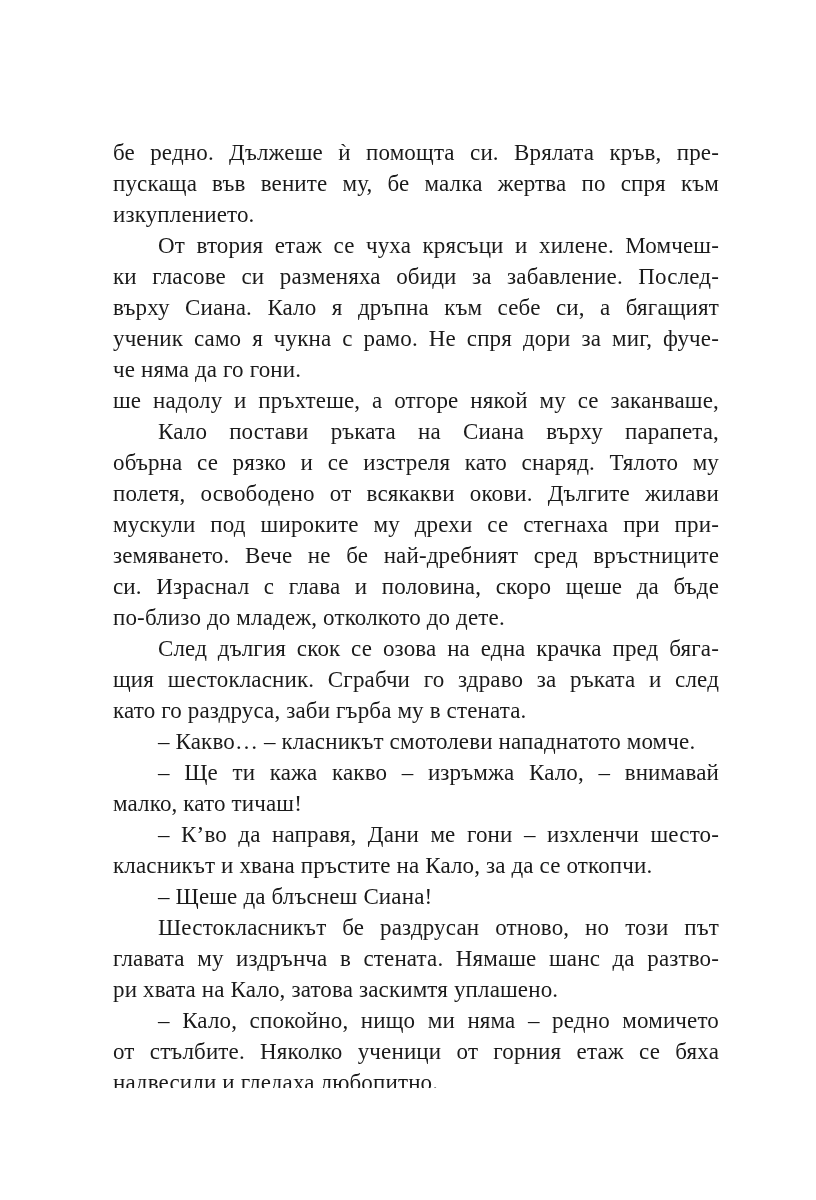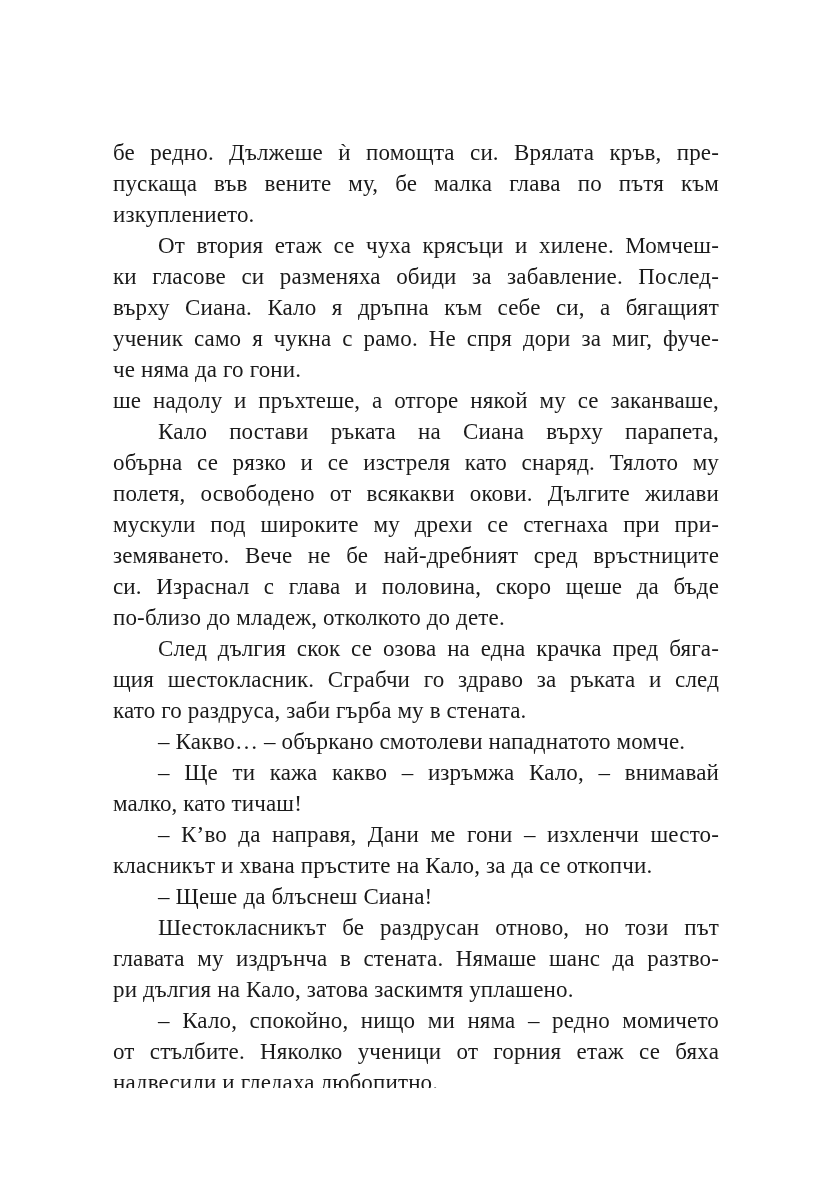"пускаща във вените му, бе" div.line { text: глава по пътя -> жертва по спря }
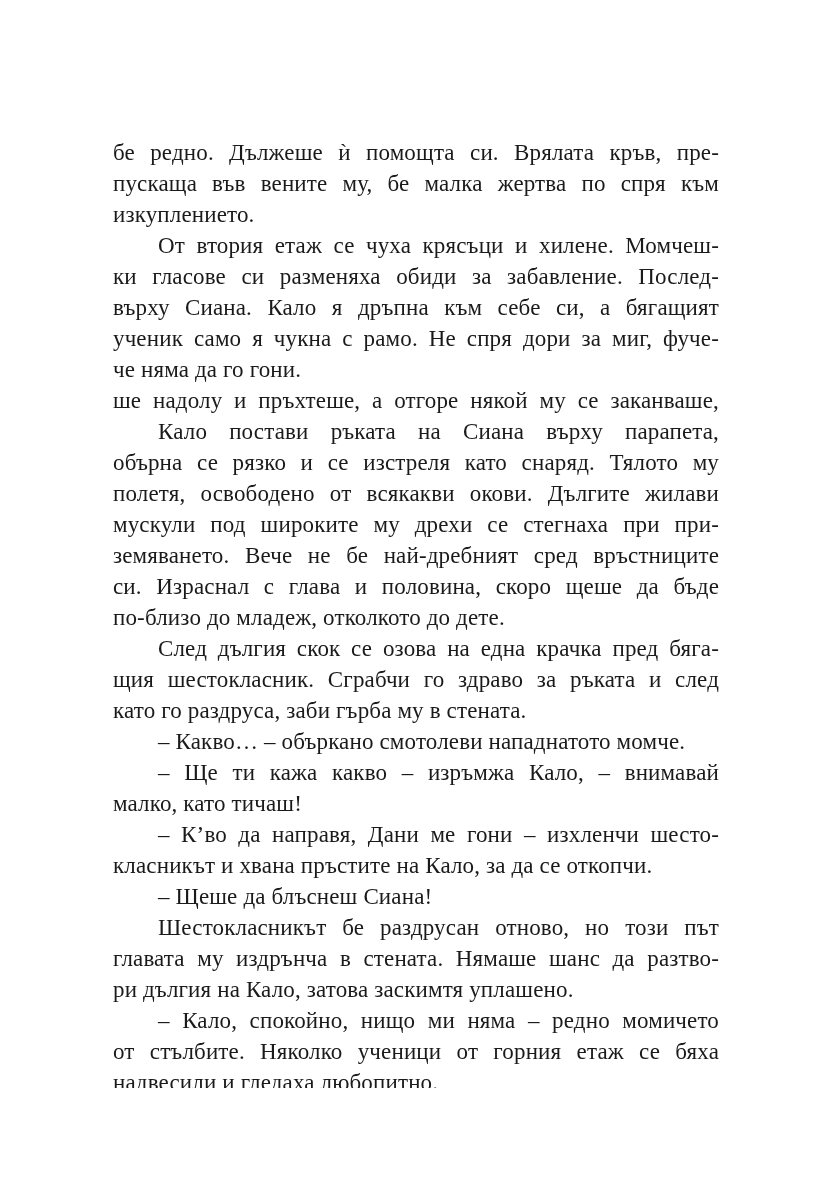"– Какво… – объркано смотолеви" div.line { text: объркано -> класникът }
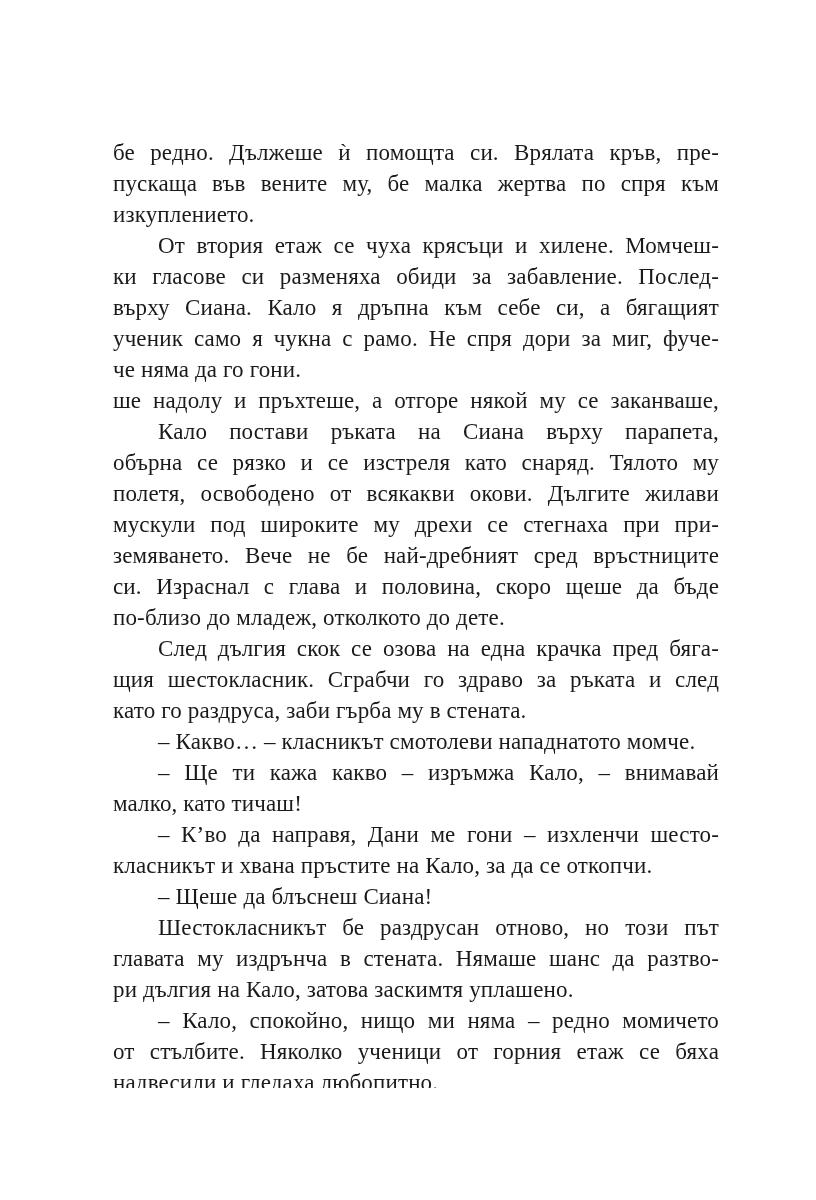"ри дългия на Кало, затова" div.line { text: дългия -> хвата }
